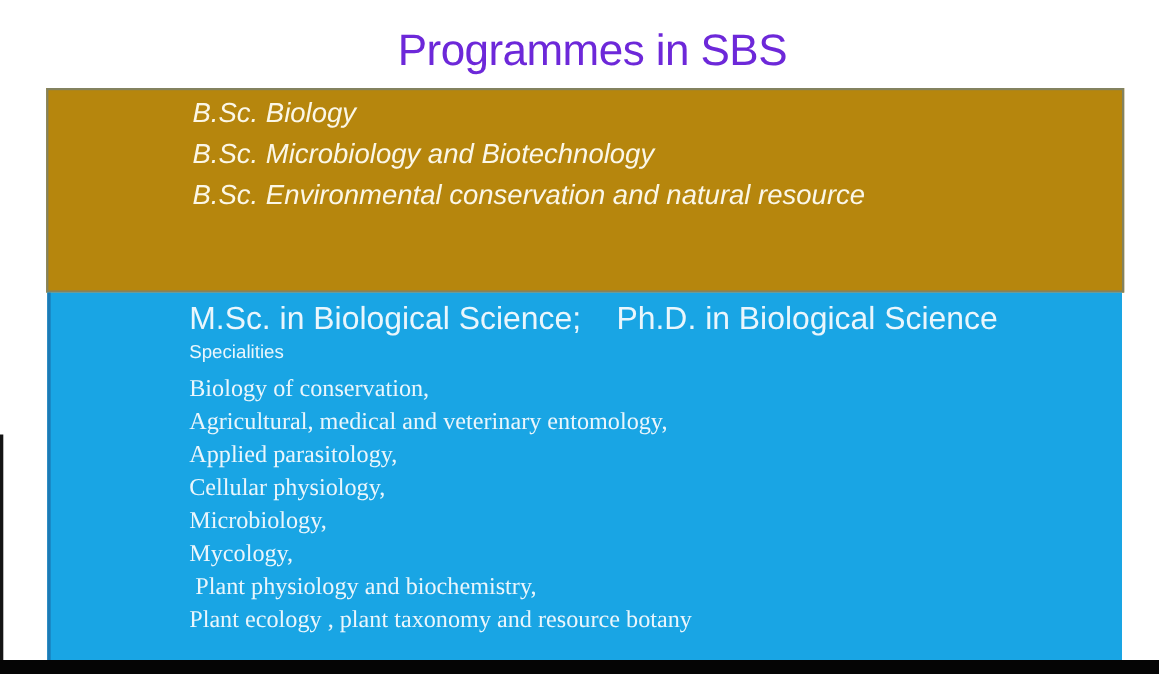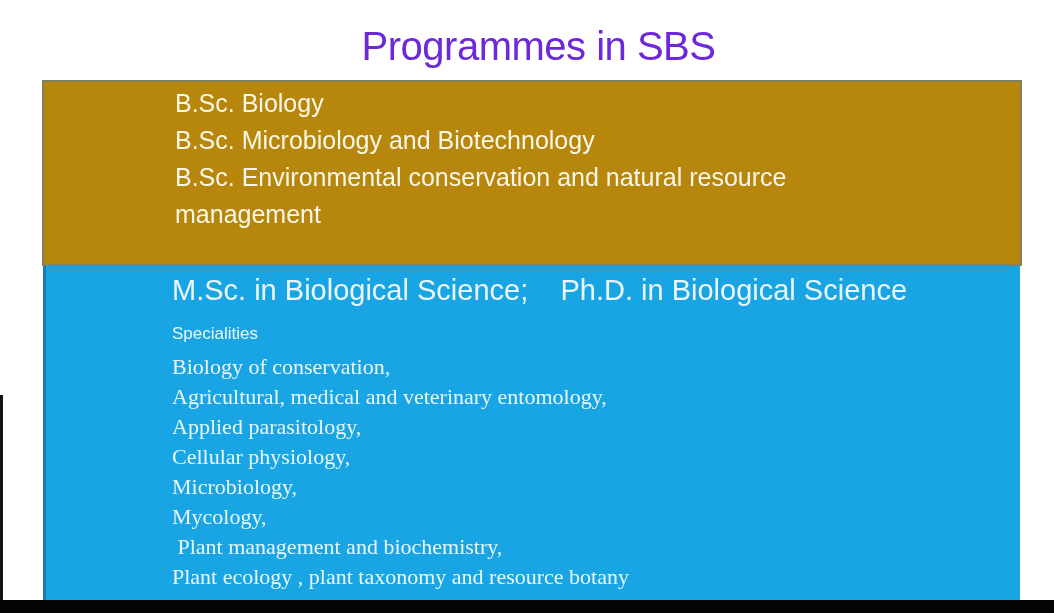"B.Sc. Biology" .undergrad-panel { font-style: none -> italic }
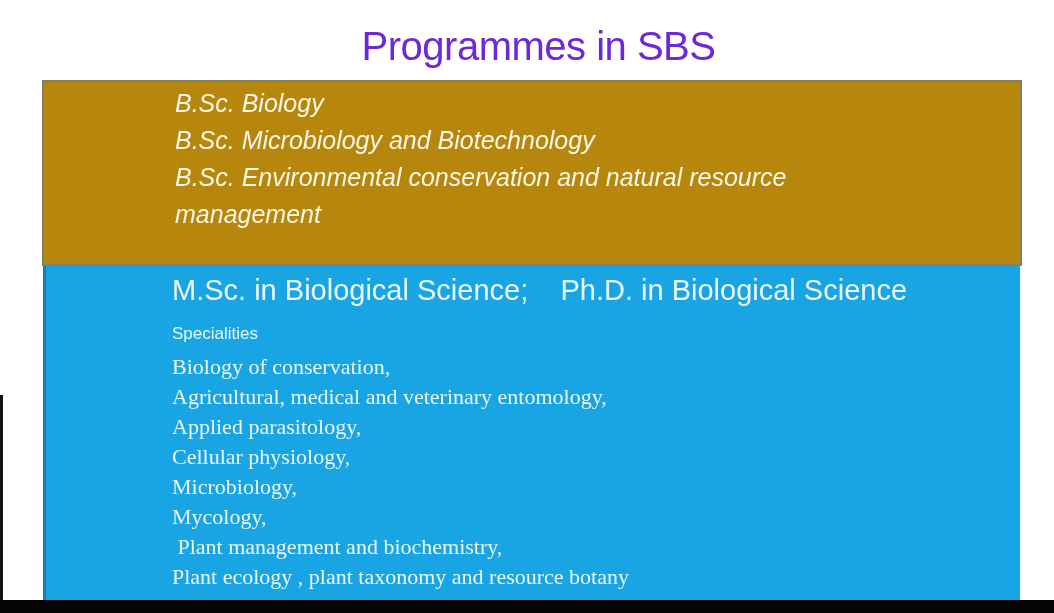"management" div.prog-line { html: <div>management</div> -> none }
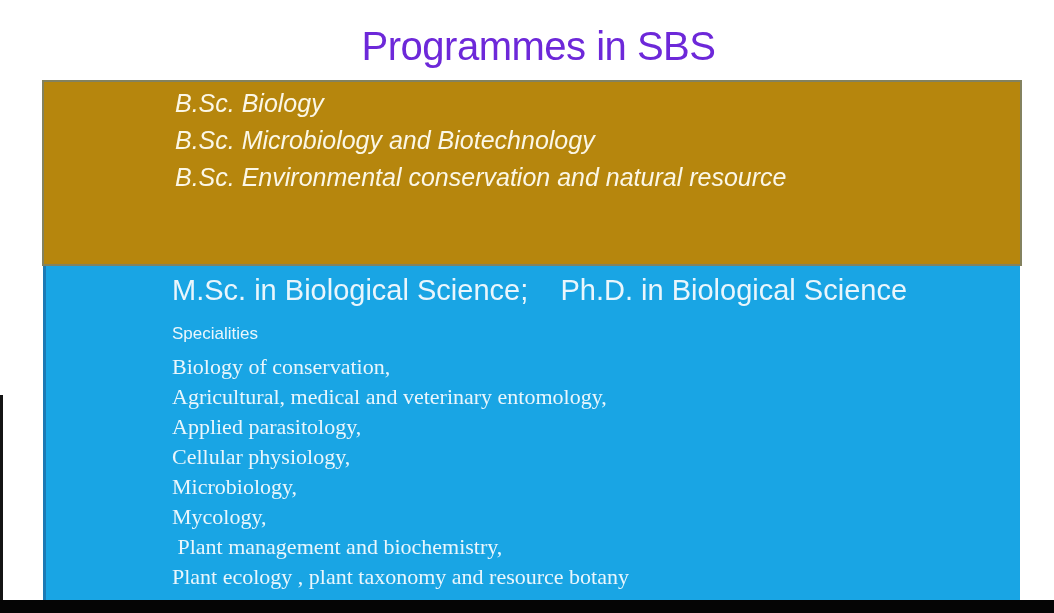"Specialities" .specialities-label { margin-top: 14px -> none }
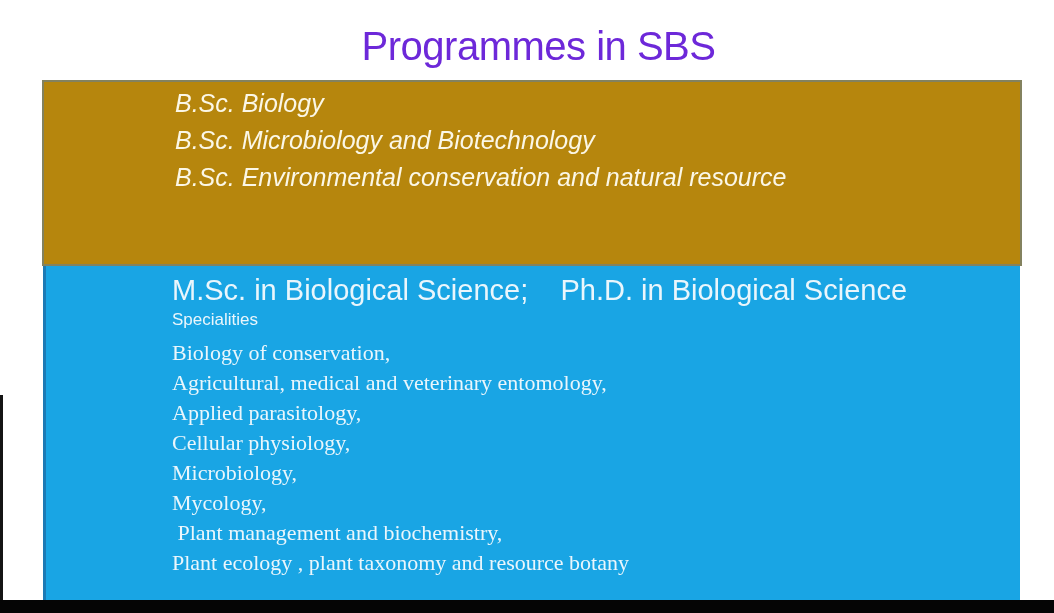"Plant management and biochemistry," div.speciality-item { text: management -> physiology }
